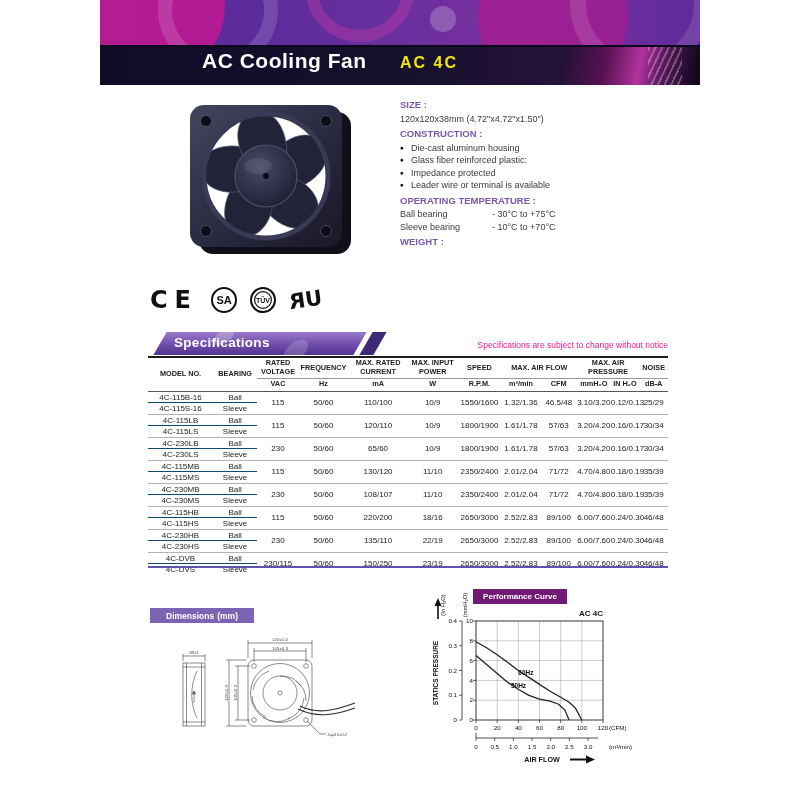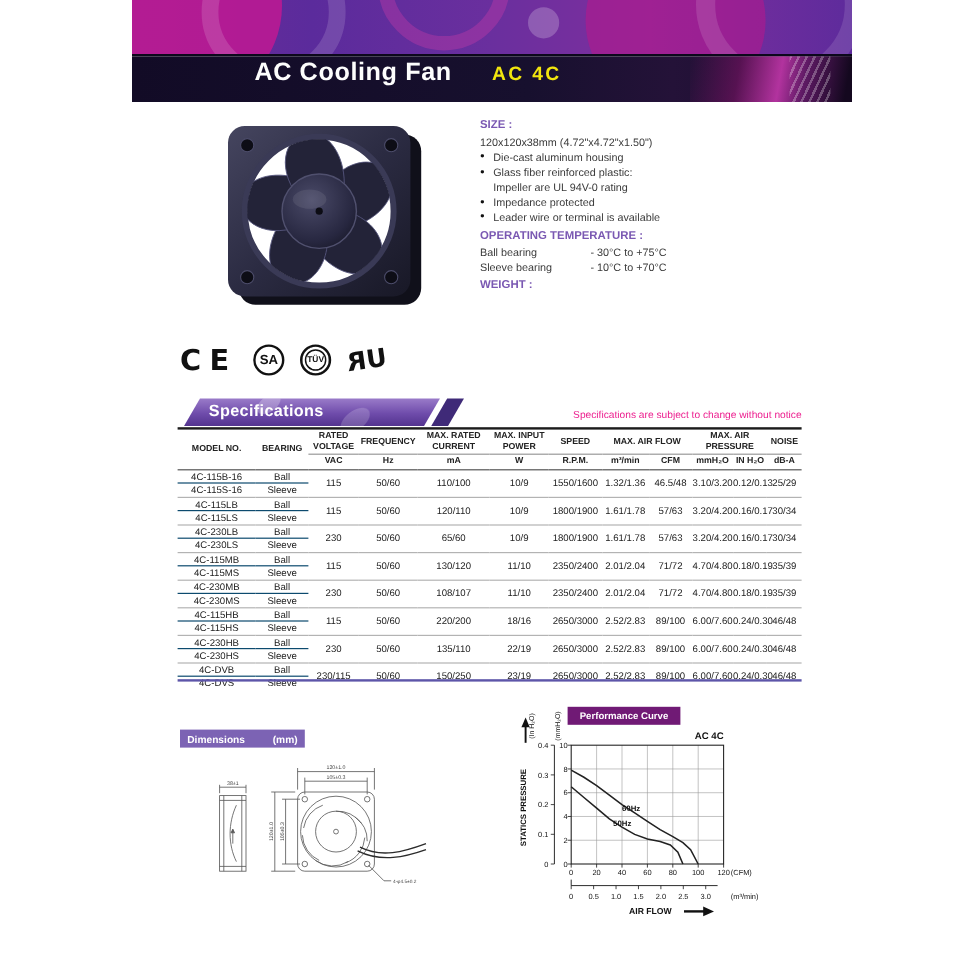"AC Cooling Fan" .header { left: 10px -> 0 }
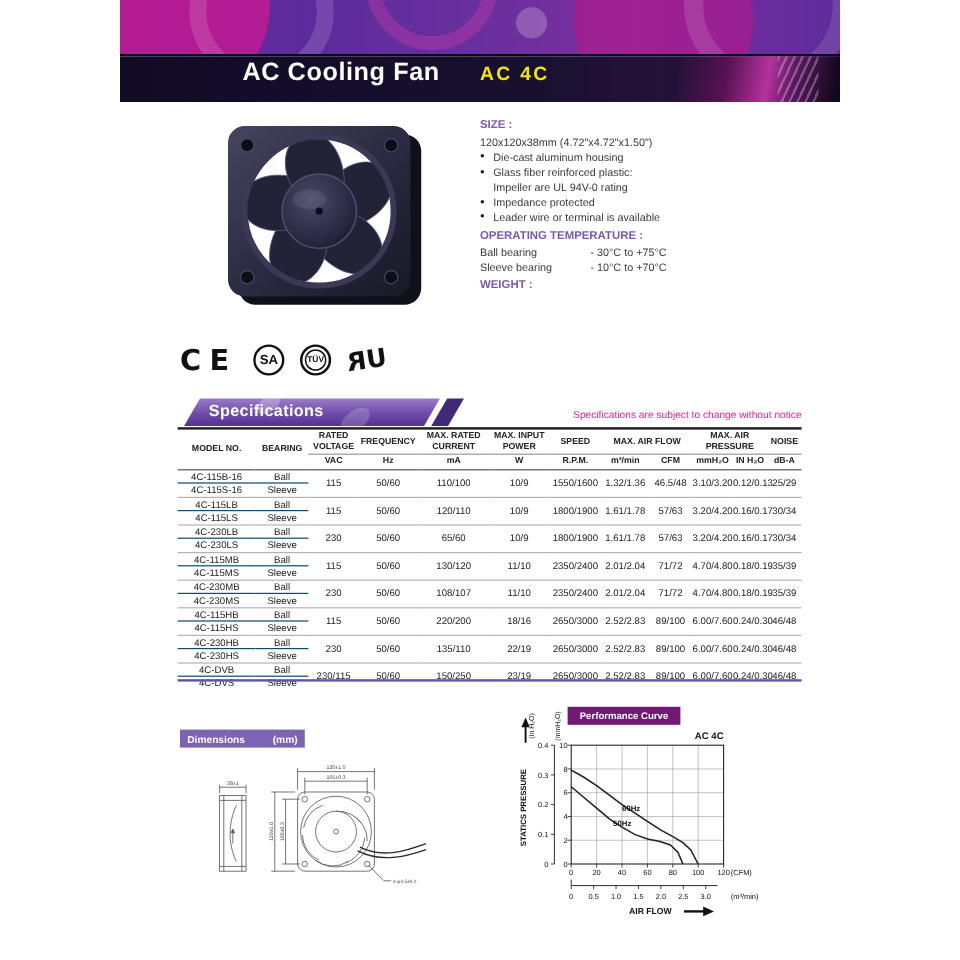"CONSTRUCTION :" div.ih { html: none -> <div>CONSTRUCTION :</div> }
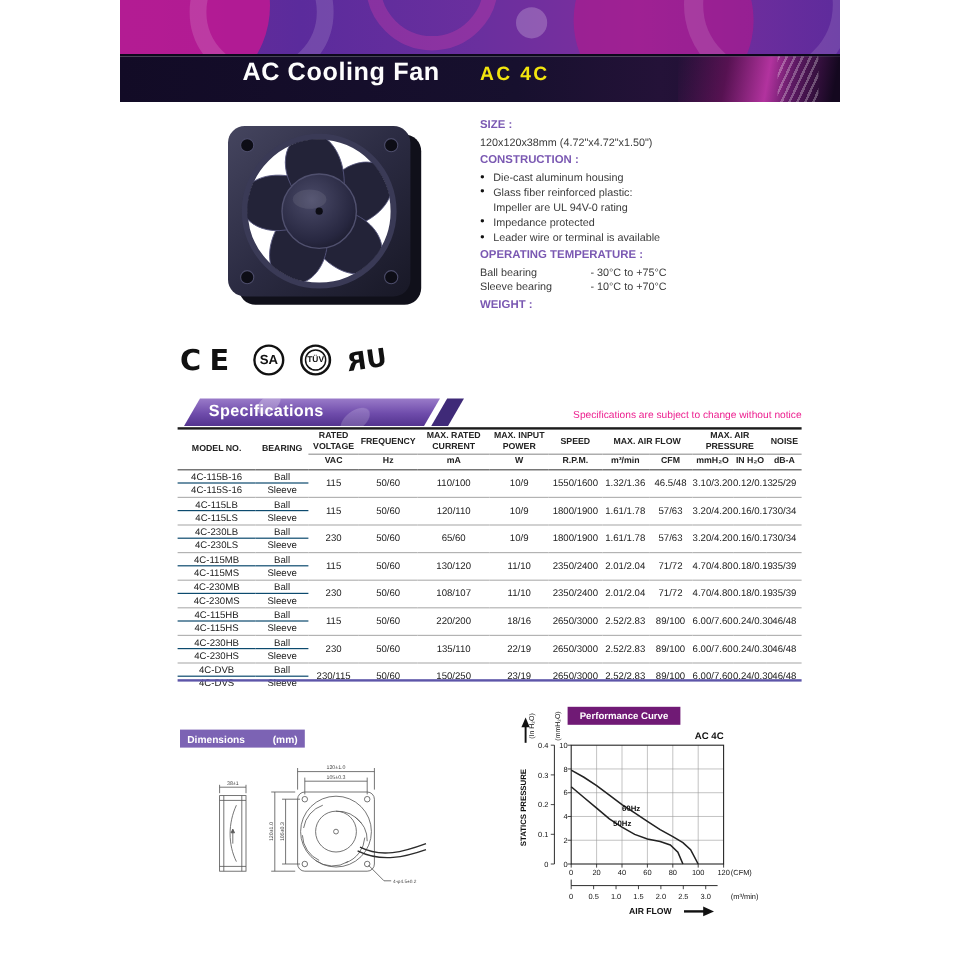"Impeller are UL 94V-0 rating" div.cont { html: <div>Impeller are UL 94V-0 rating</div> -> none }
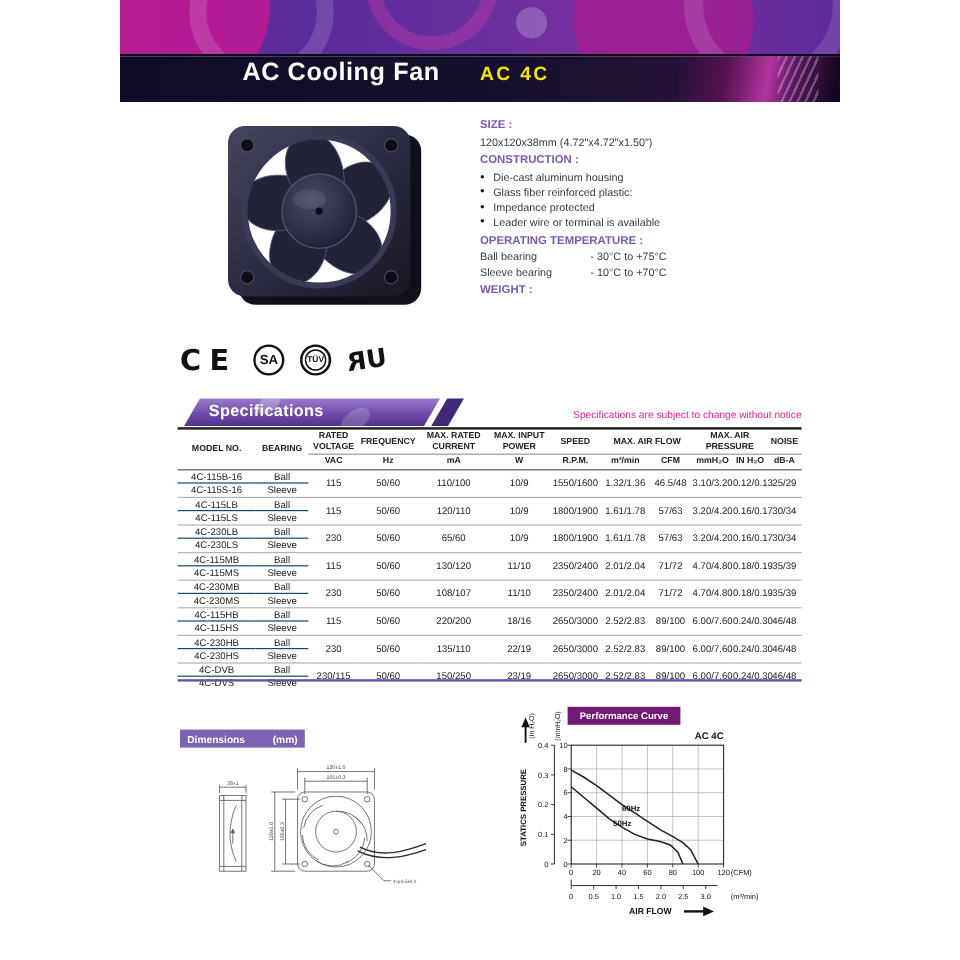"Dimensions" .dim-banner { padding: 0 6px -> 0 16px }
